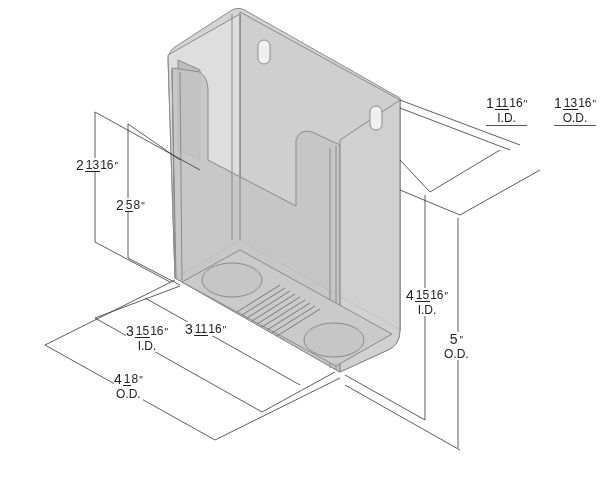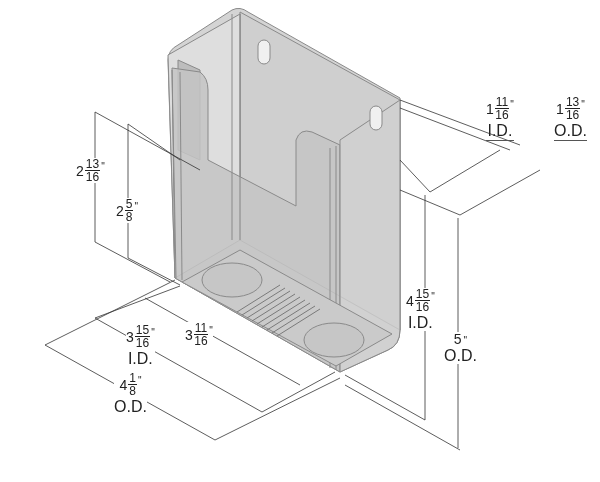"11" .frac { flex-direction: column -> row }
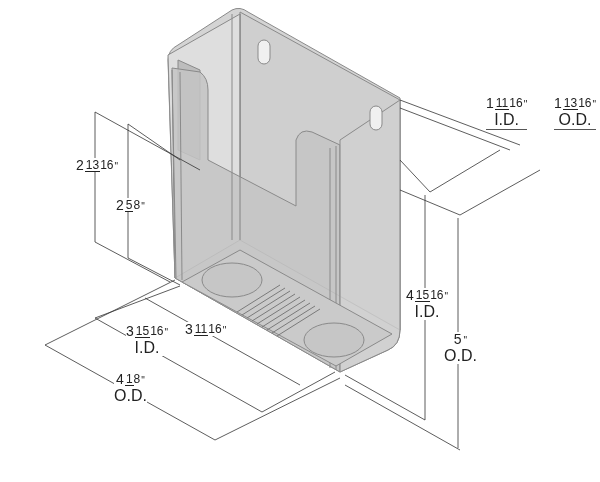"I.D." .qual { font-size: 16px -> 12px }
